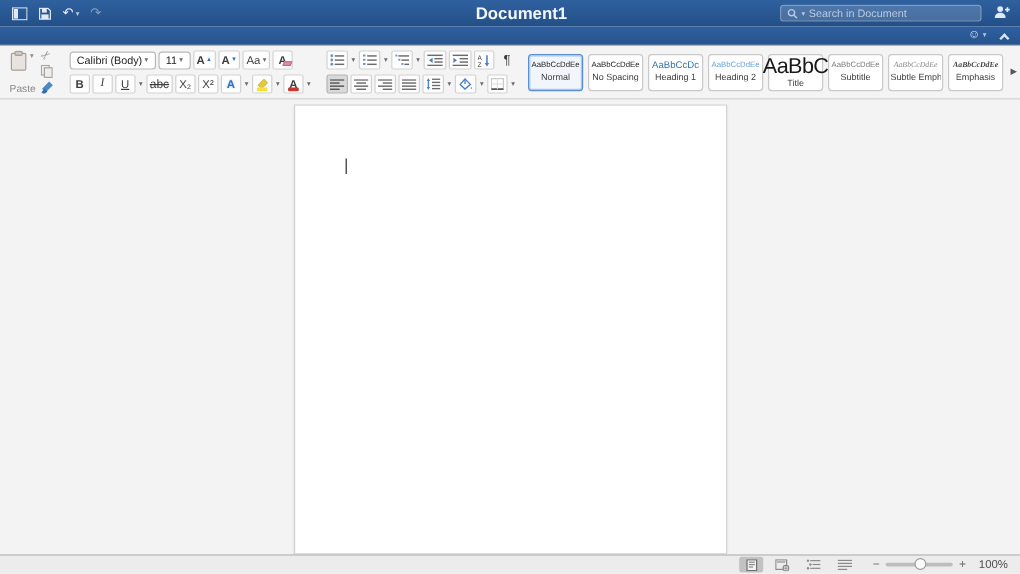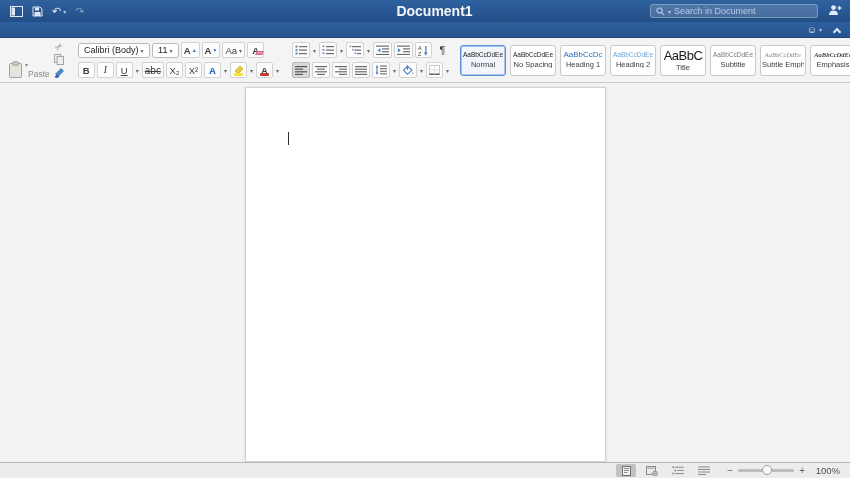"AaBbC" .chip.title .preview { font-size: 13px -> 18px }
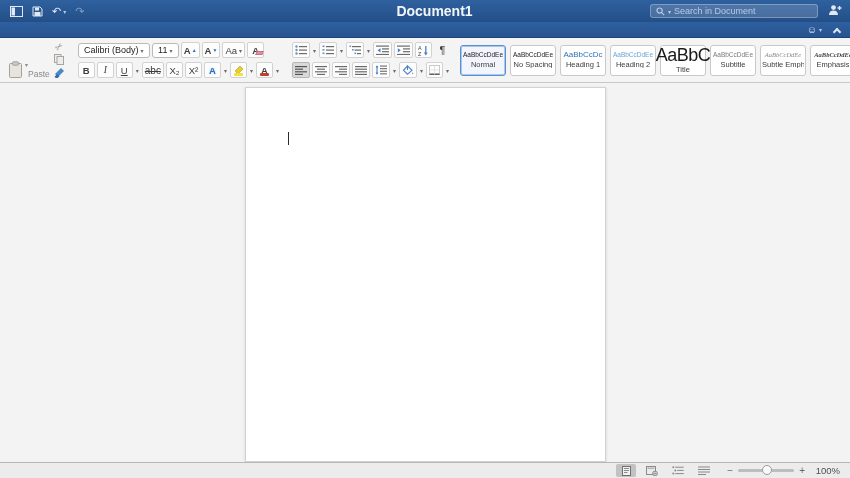"Paste" .paste-col { align-items: flex-end -> flex-start; flex-direction: none -> column }
